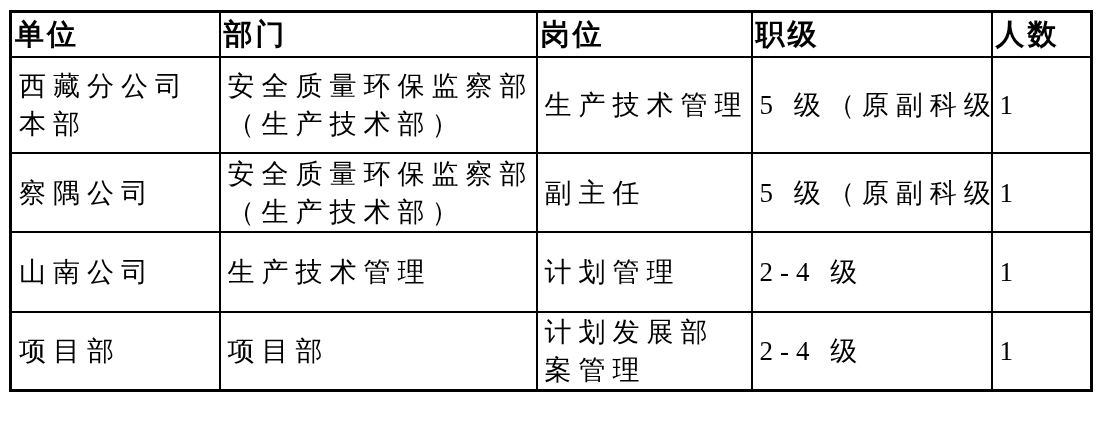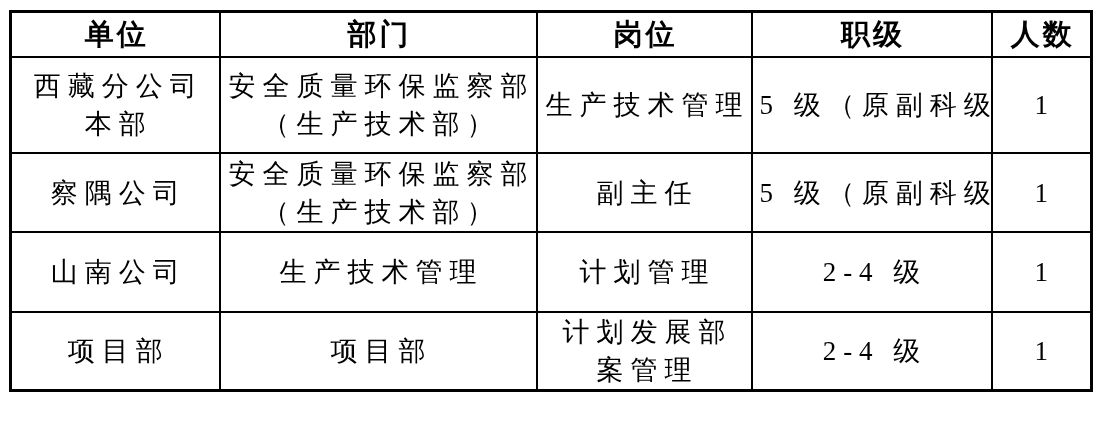"单位" .doc-table th, .doc-table td { text-align: center -> left }
